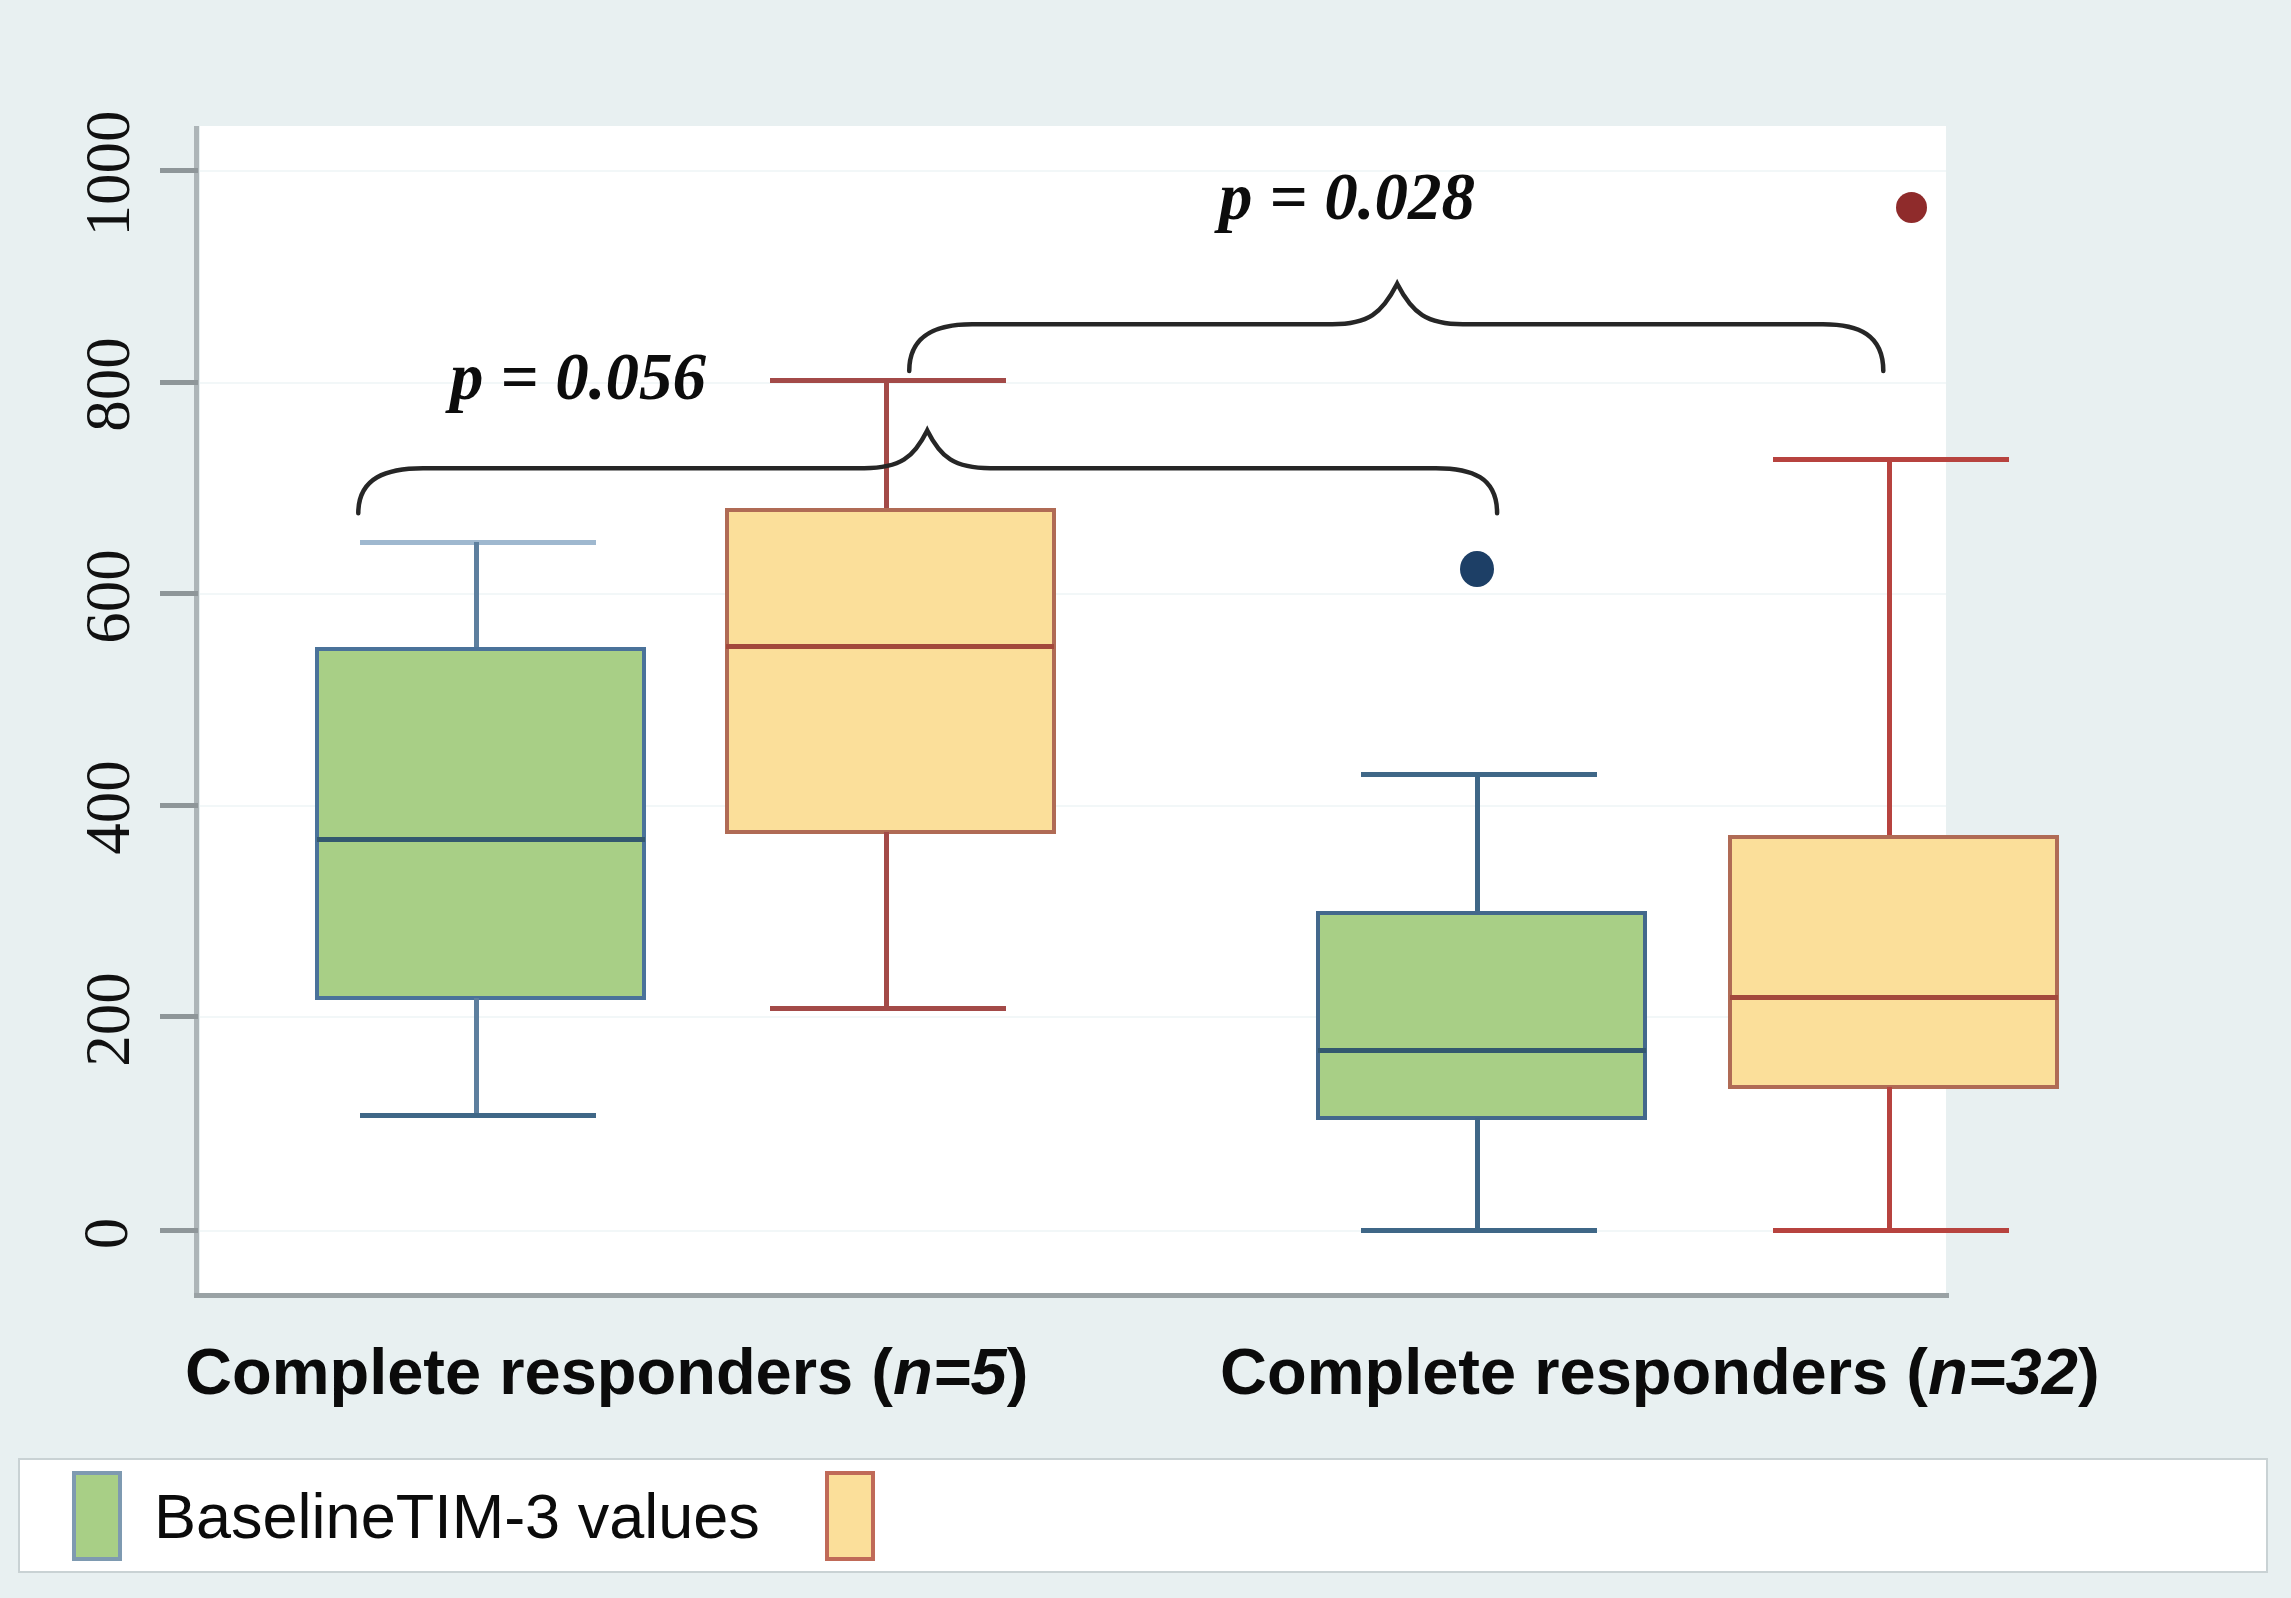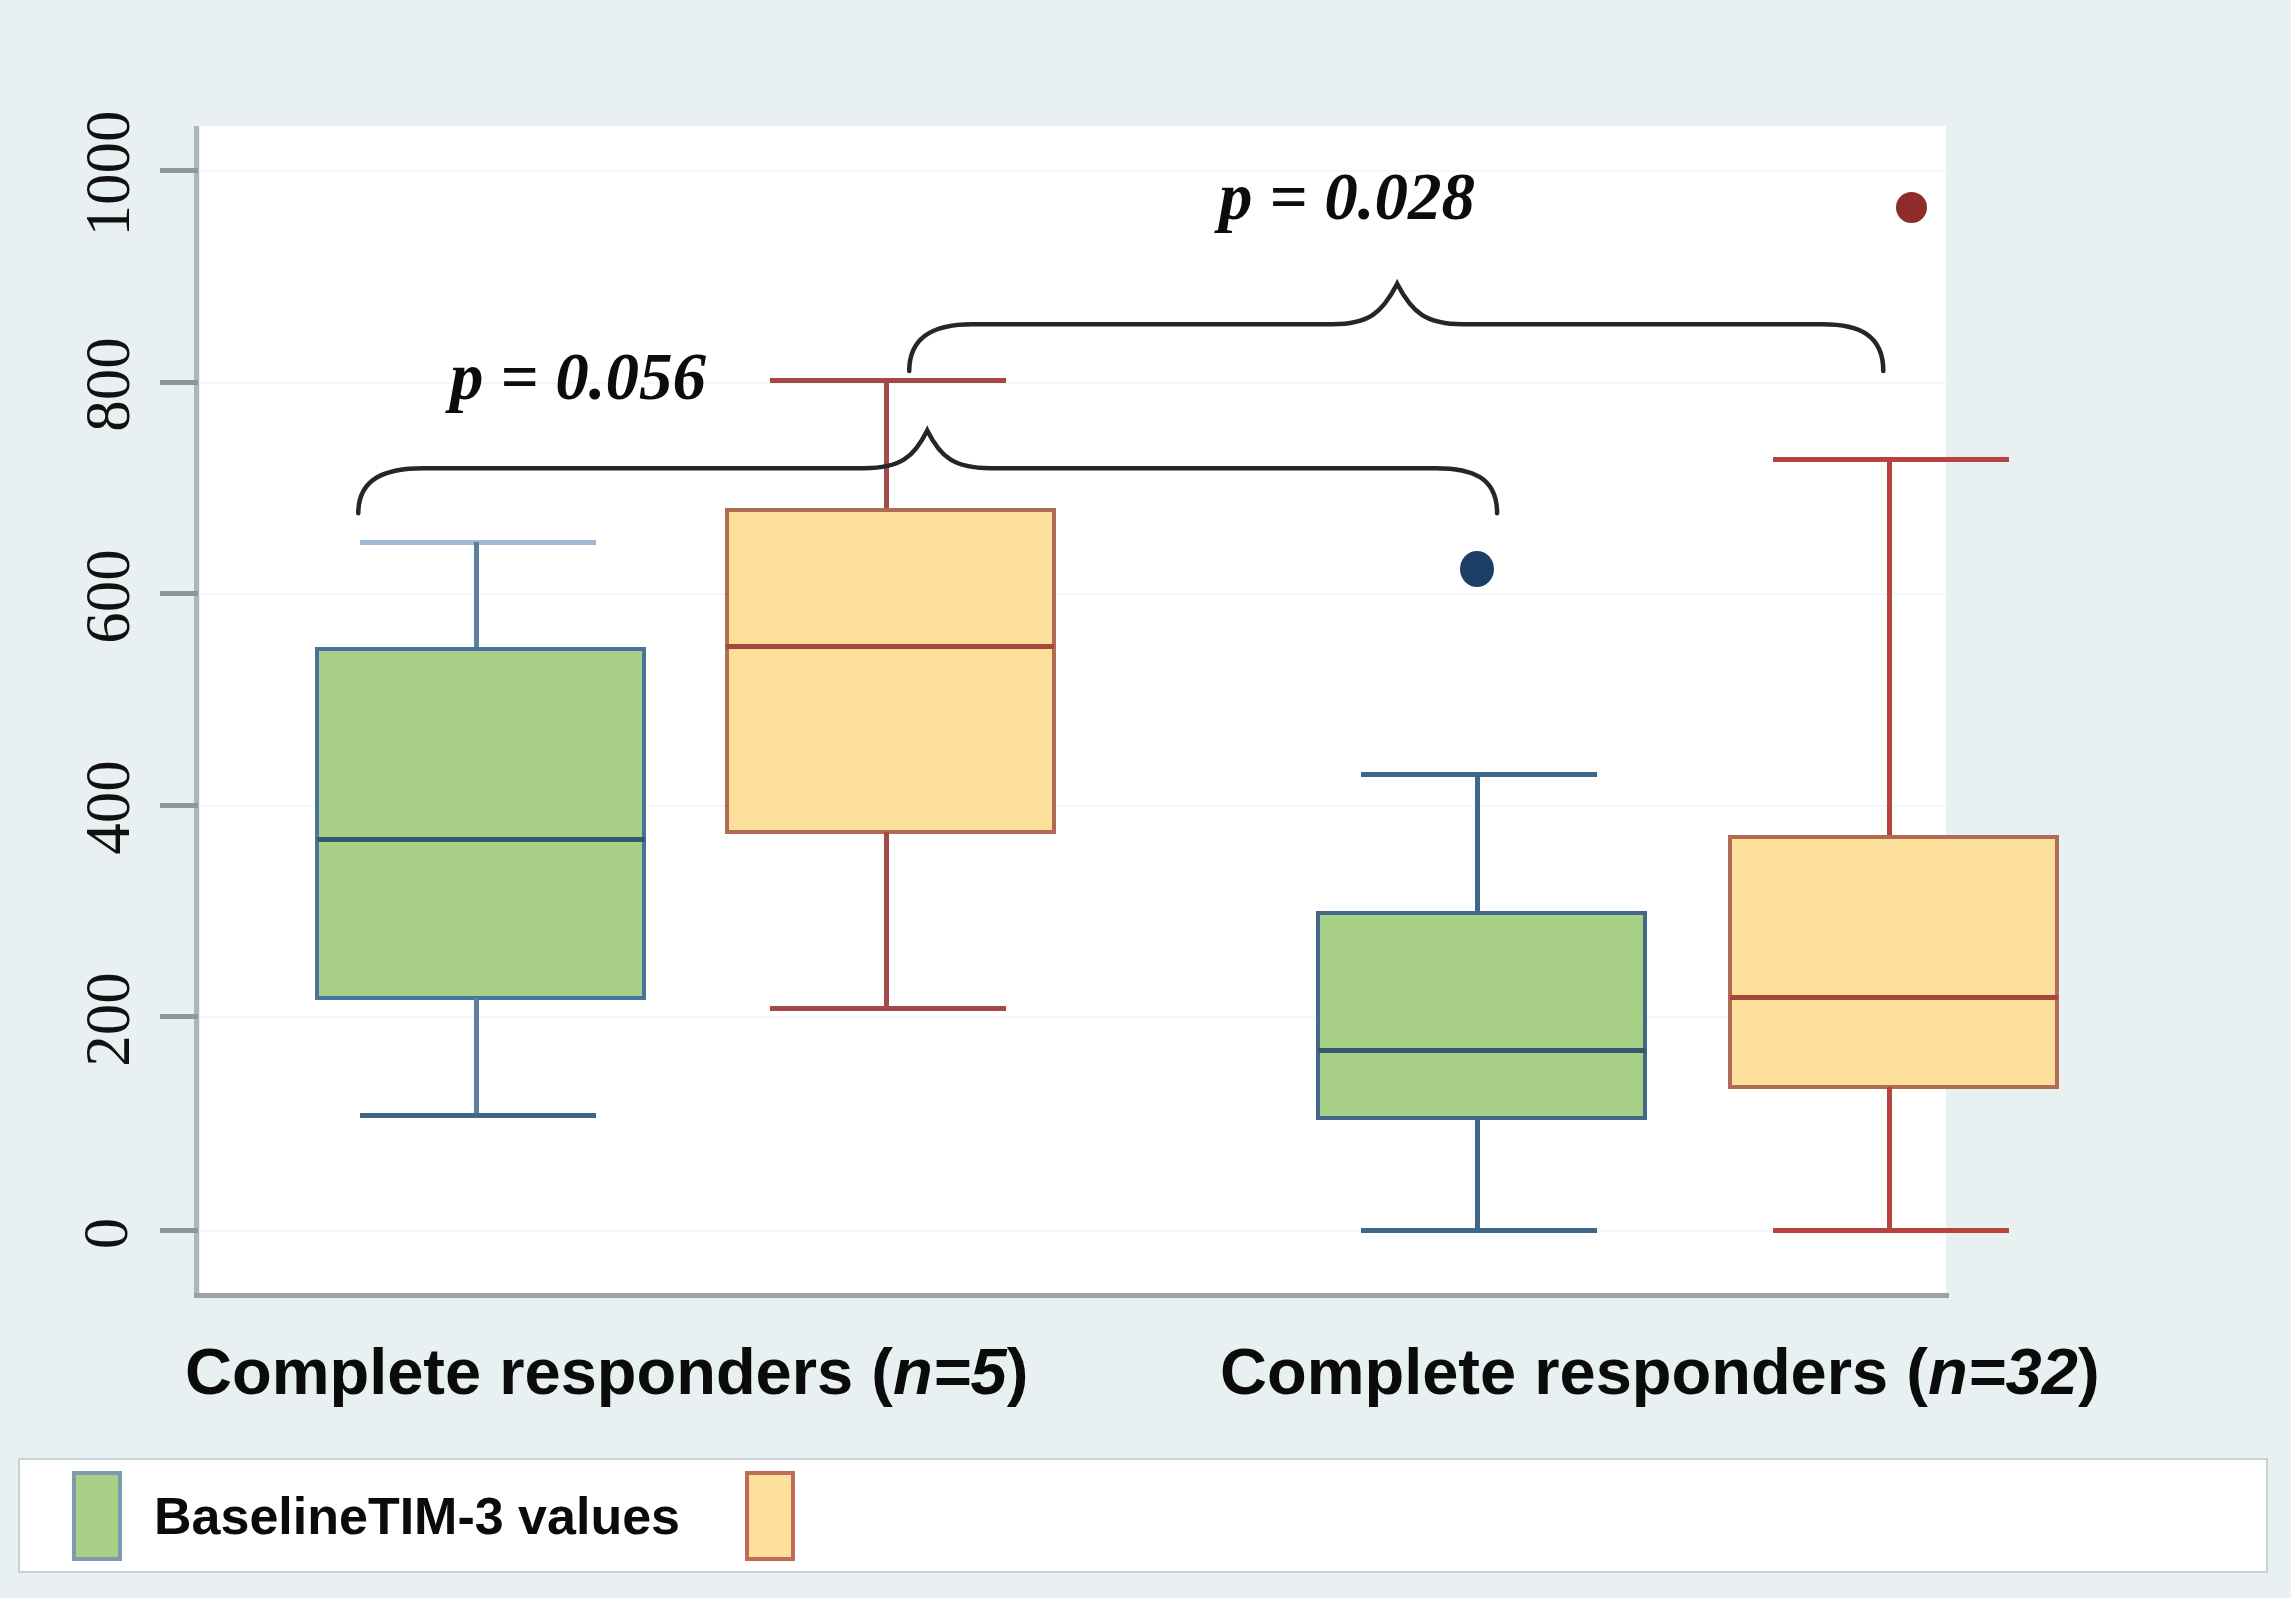"BaselineTIM-3 values" .legend-text { font-size: 52px -> 63px; font-weight: bold -> normal }
